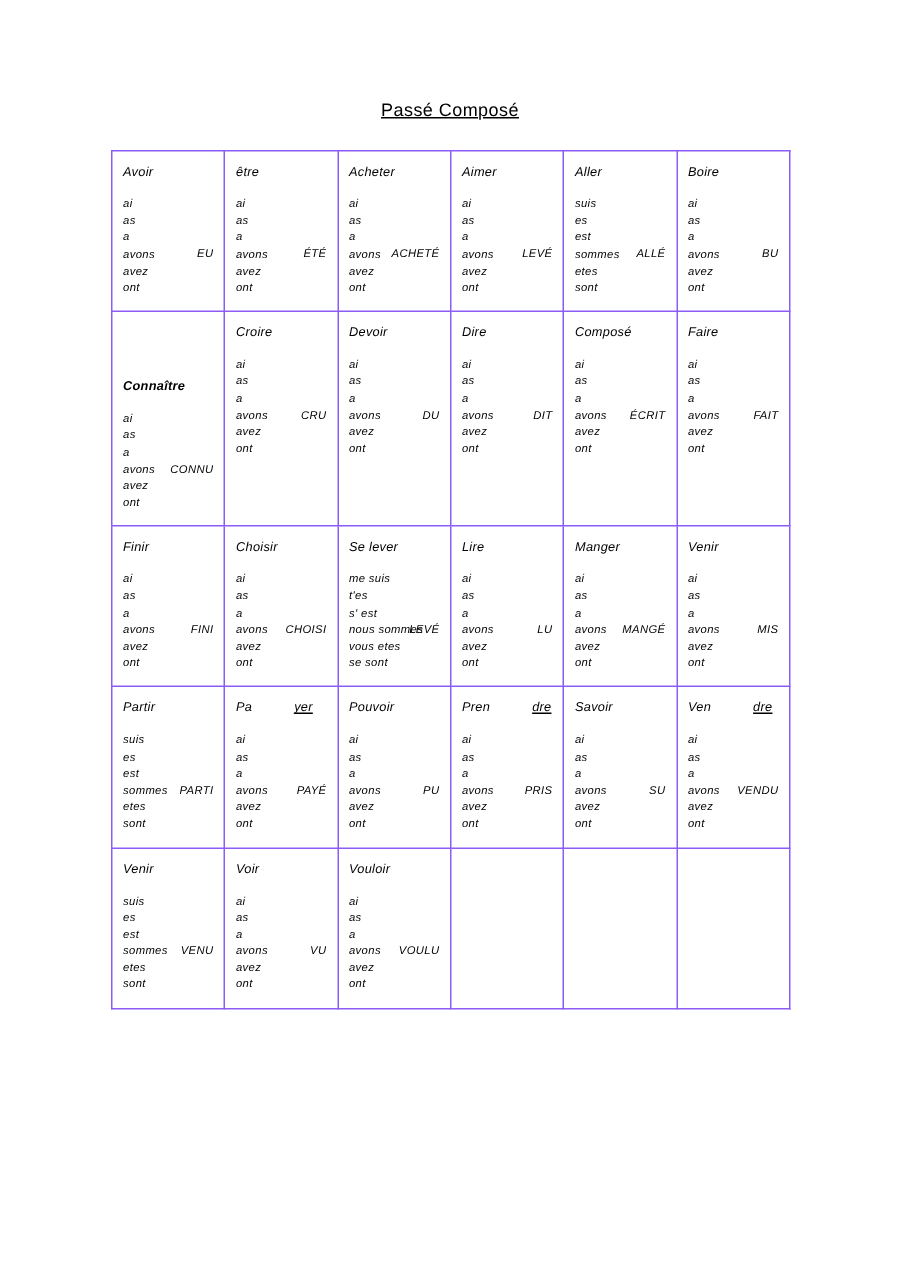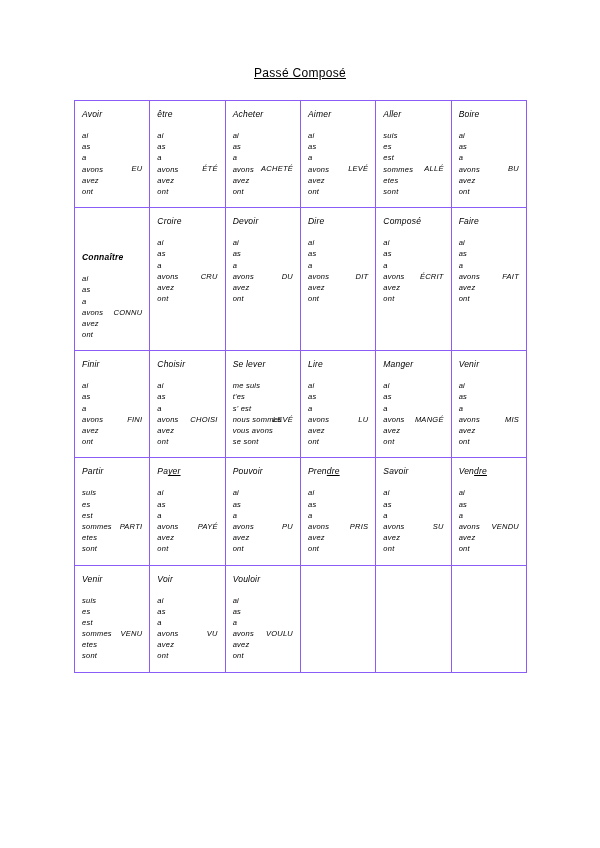"vous avons" span.aux { text: avons -> etes }
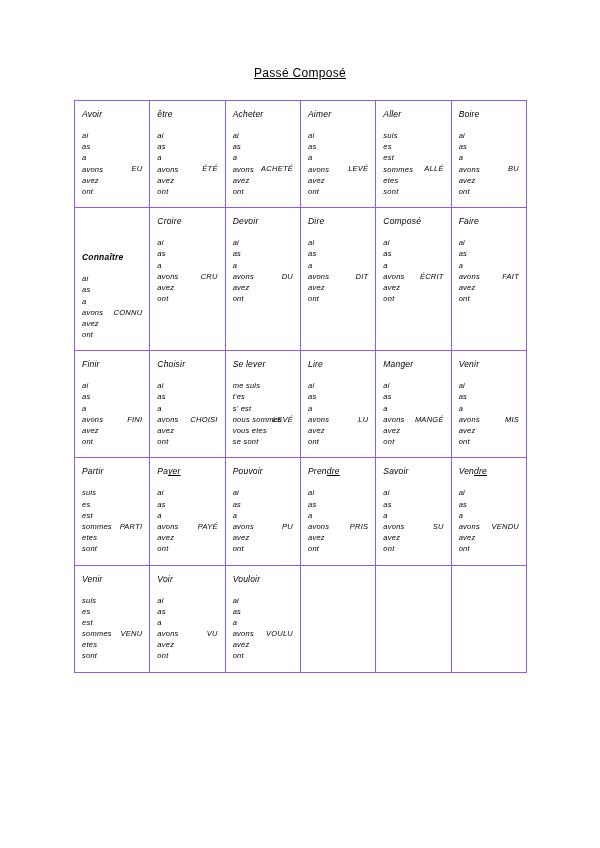"yer" .verb-name .und { margin-left: none -> 28px }
